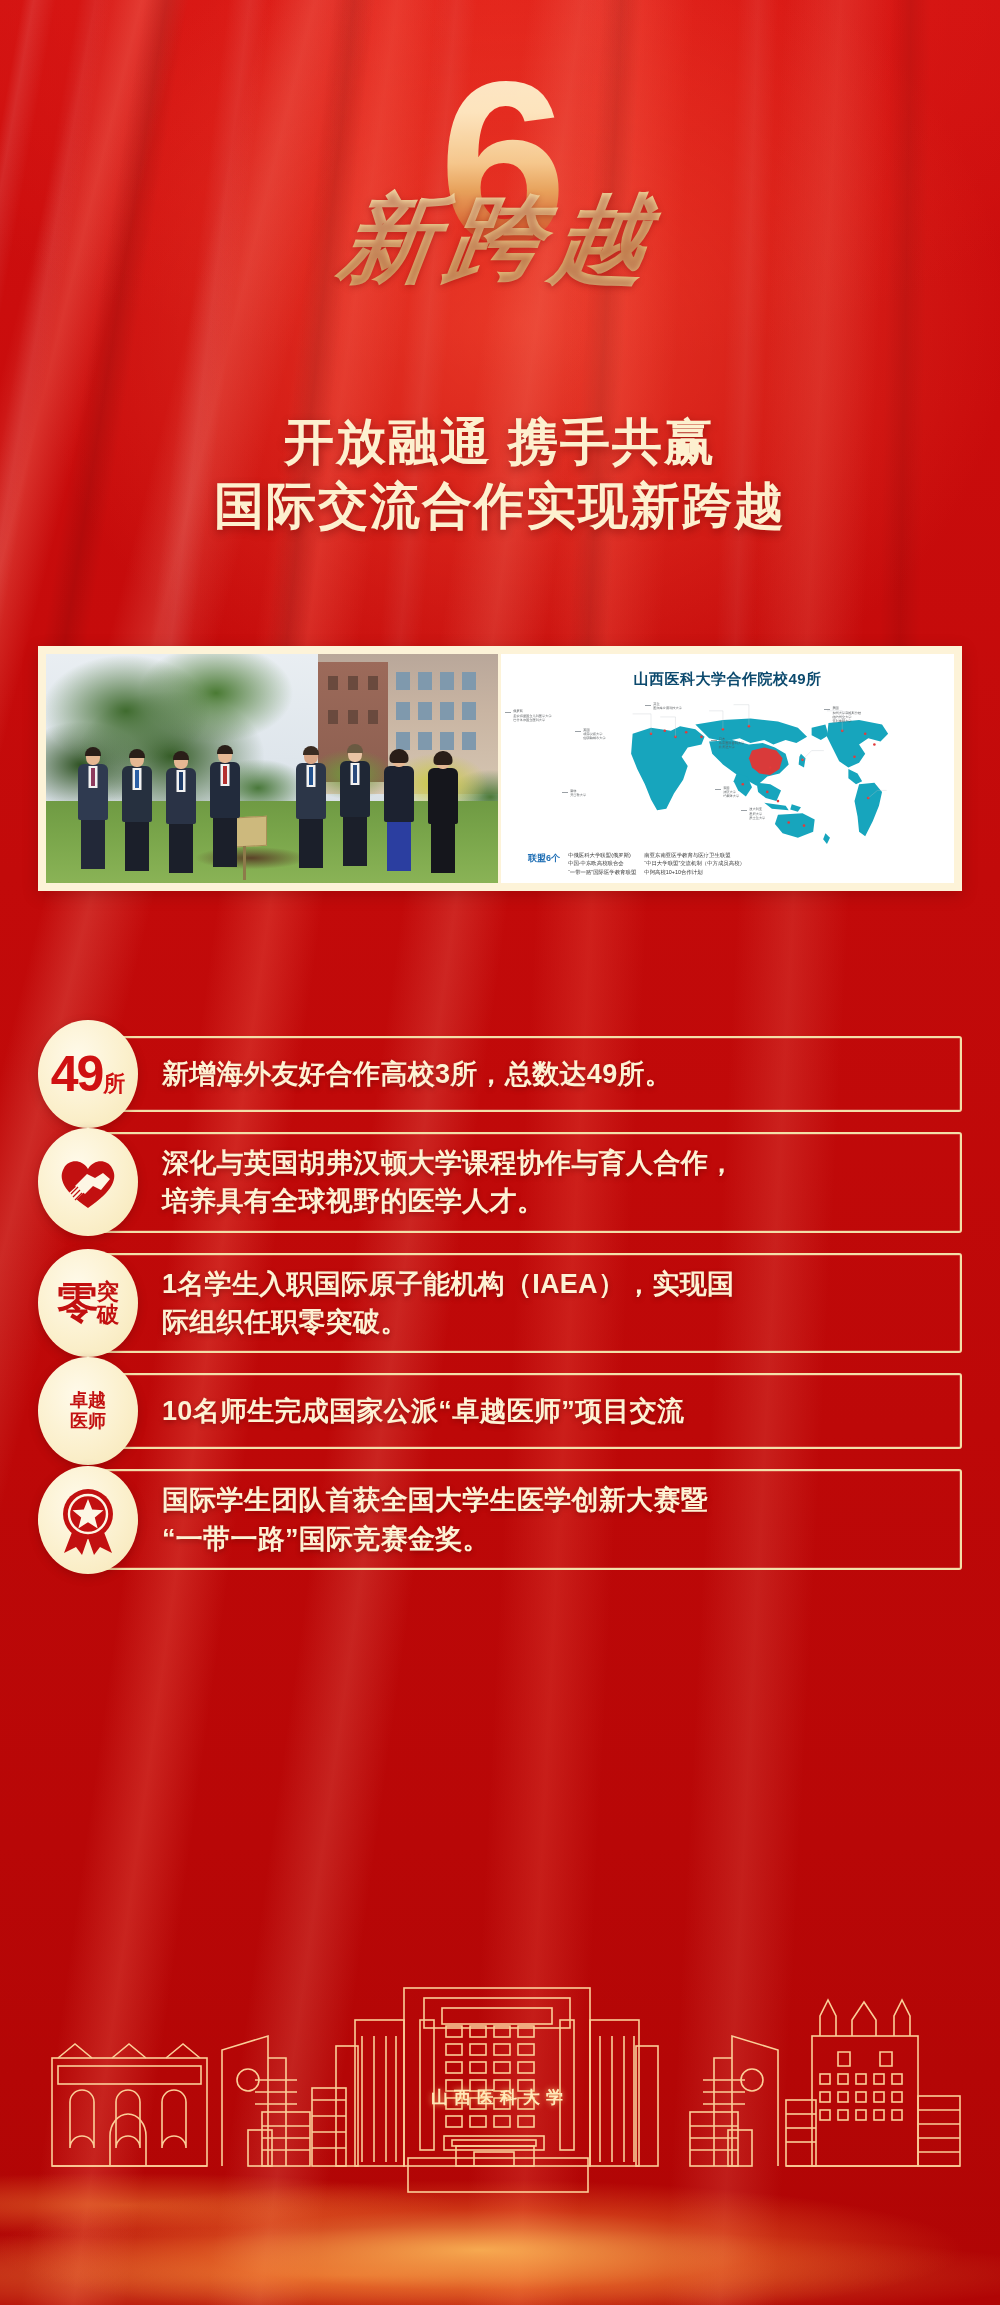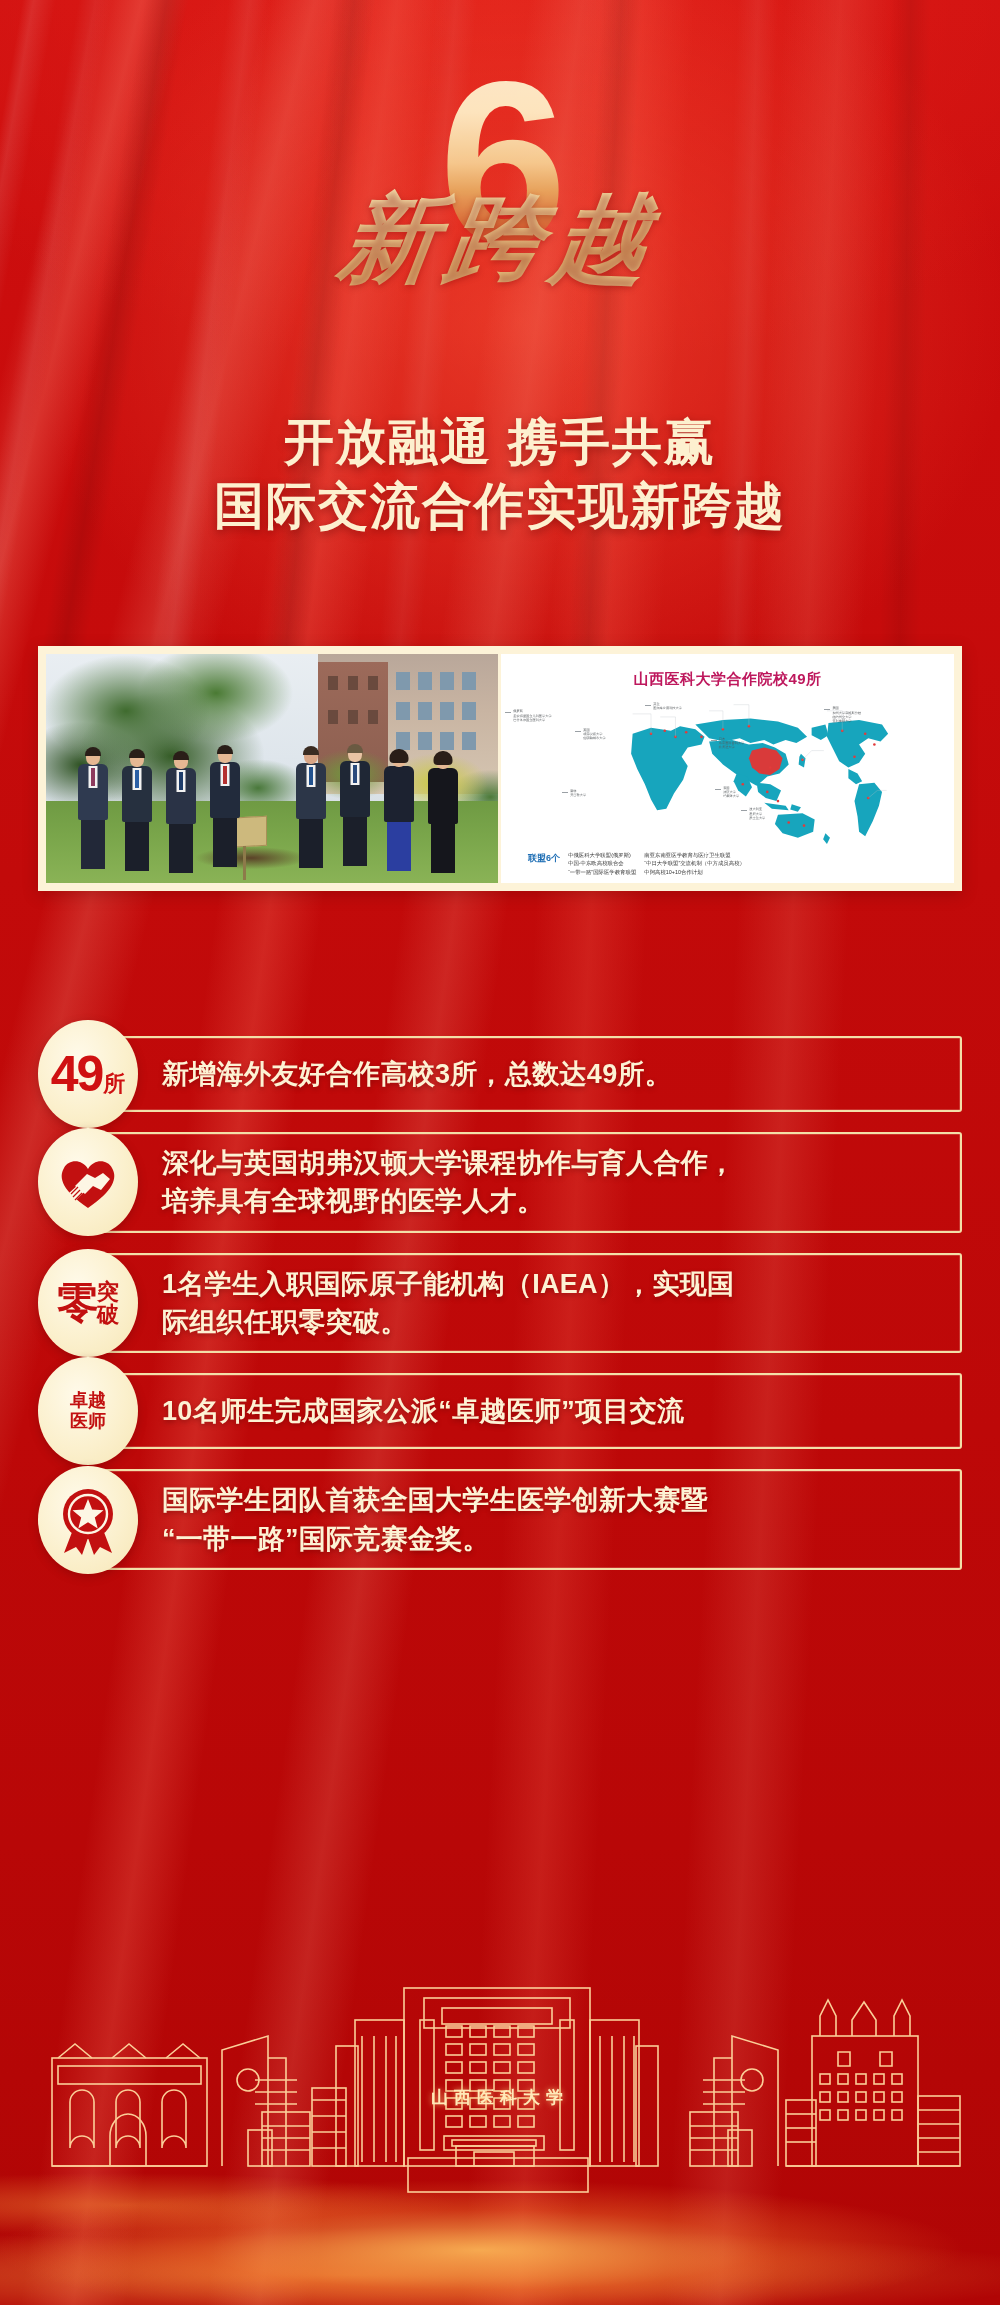"山西医科大学合作院校49所" .map-title { color: #be185d -> #0c4a6e }
